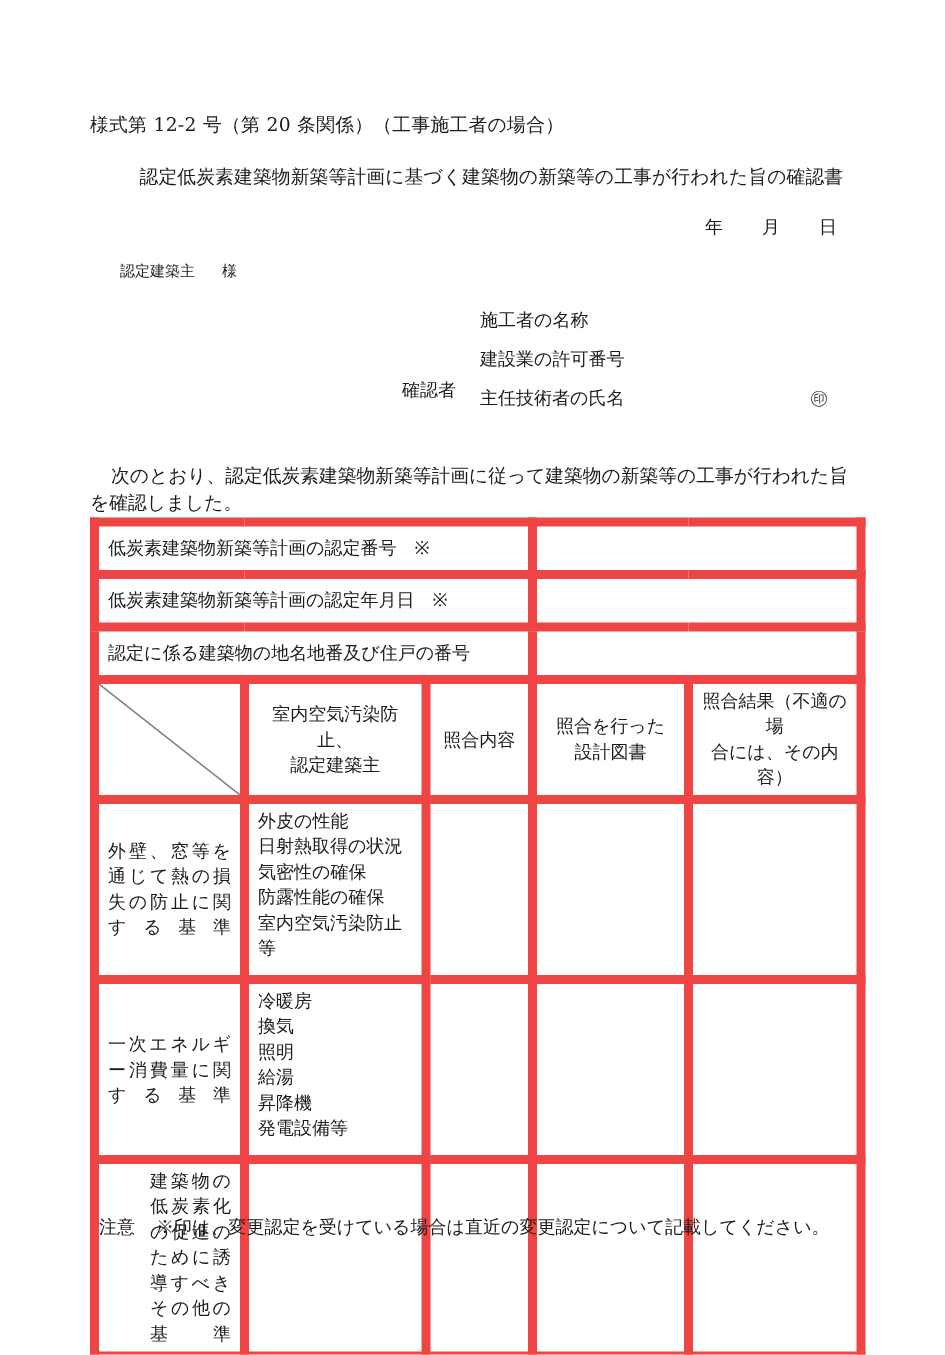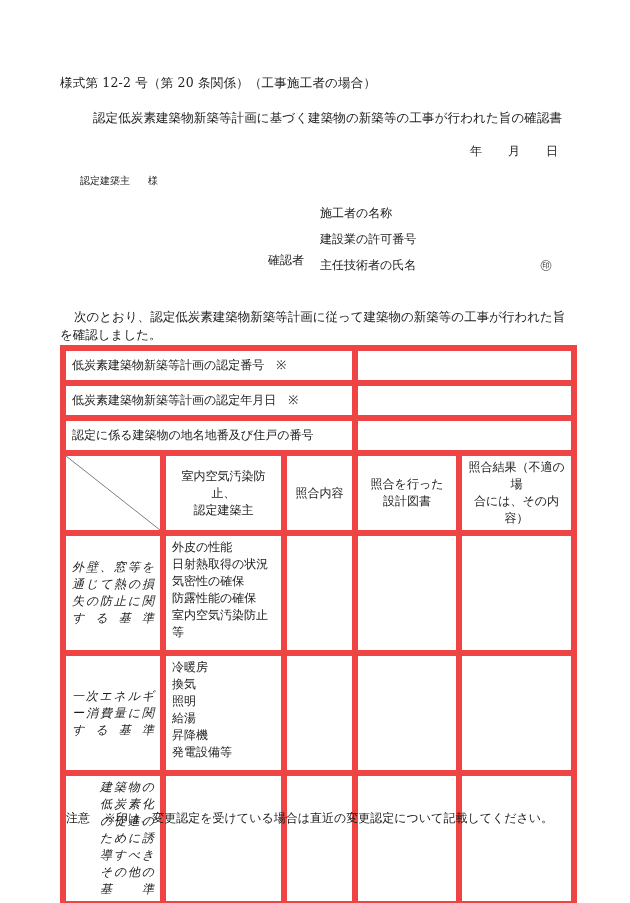"外壁、窓等を通じて熱の損失の防止に関する基準" .crit-name { font-style: italic -> none }
